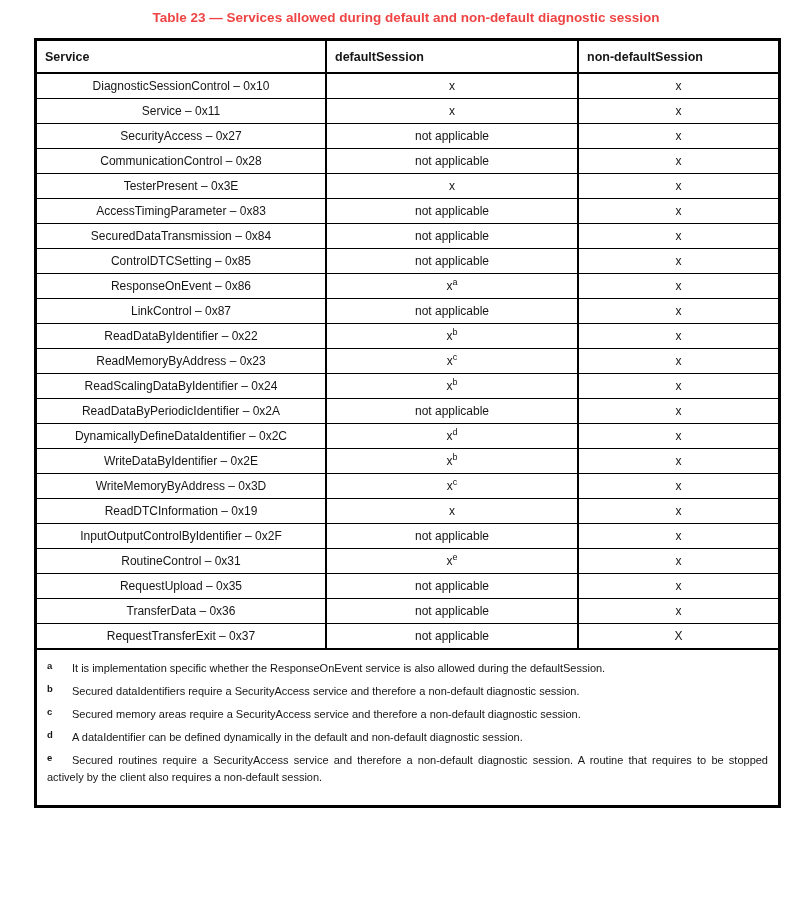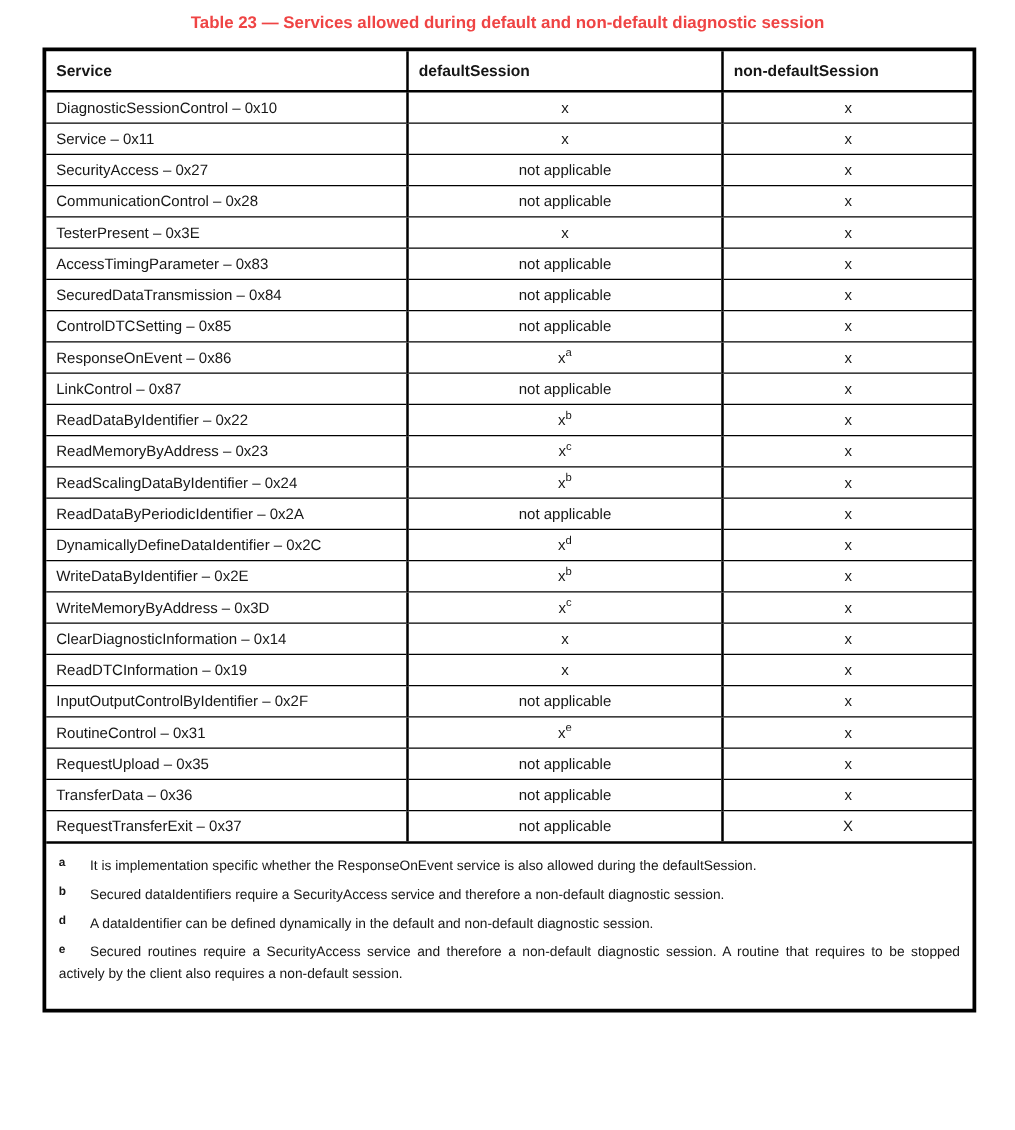"DiagnosticSessionControl – 0x10" td.svc { text-align: left -> center }
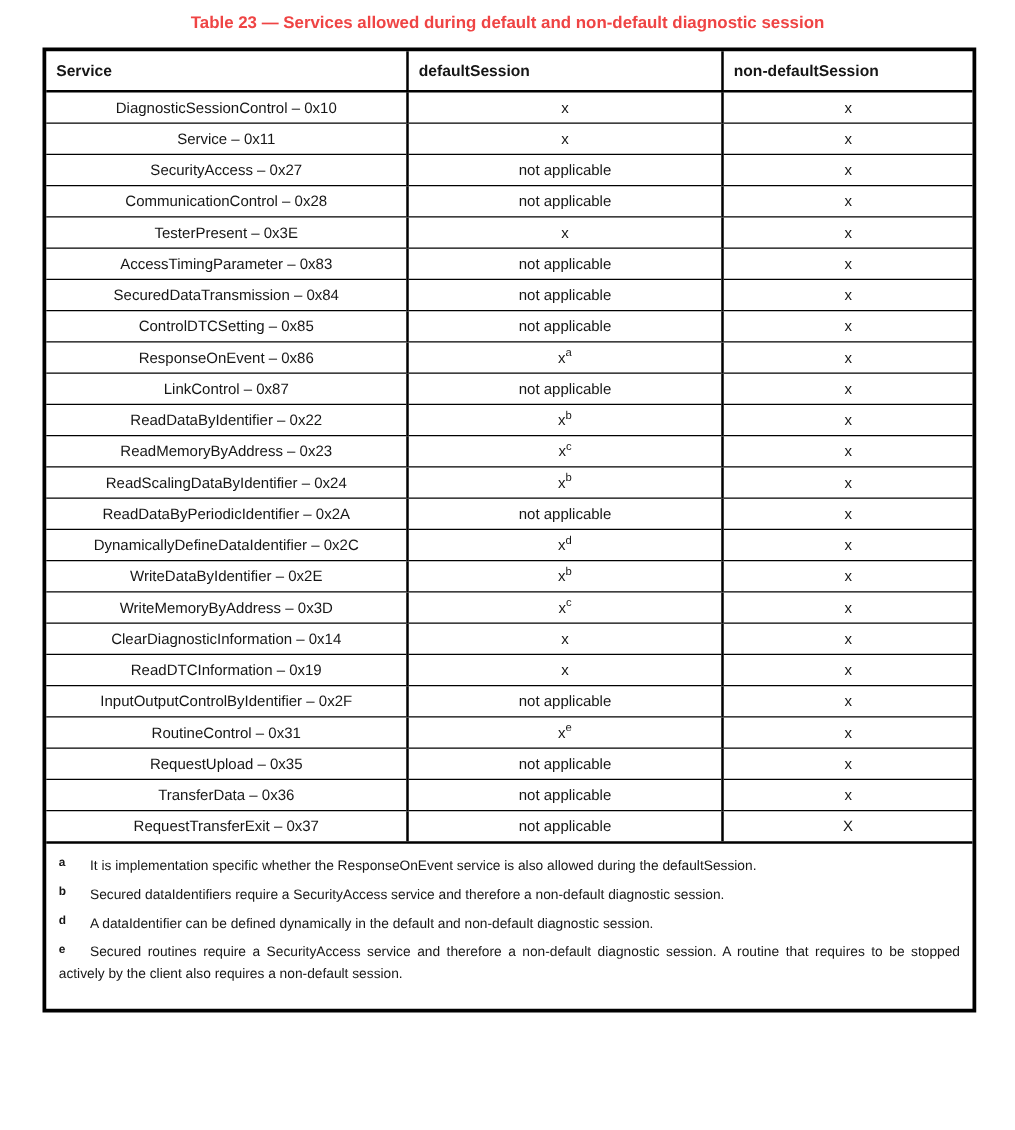"ClearDiagnosticInformation – 0x14" tr { html: <tr> <td>ClearDiagnosticInformation – 0x14</td> <td><span>x</span><sup></sup></td> <td>x</td> </tr> -> none }
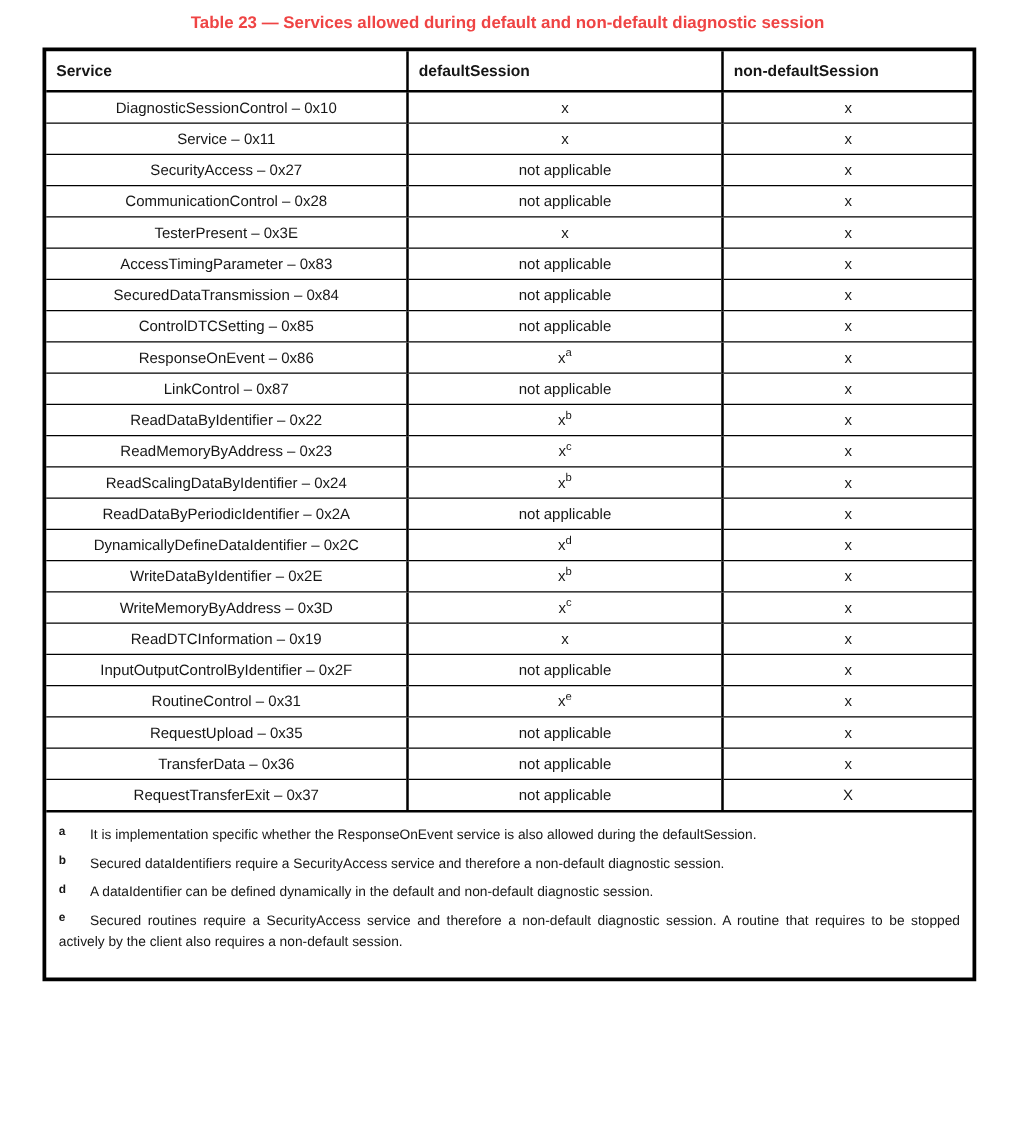"c Secured memory areas require" div.footnote { html: none -> <div><span>c</span><span>Secured memory areas require a SecurityAccess service and therefore a non-default diagnostic session.</span></div> }
